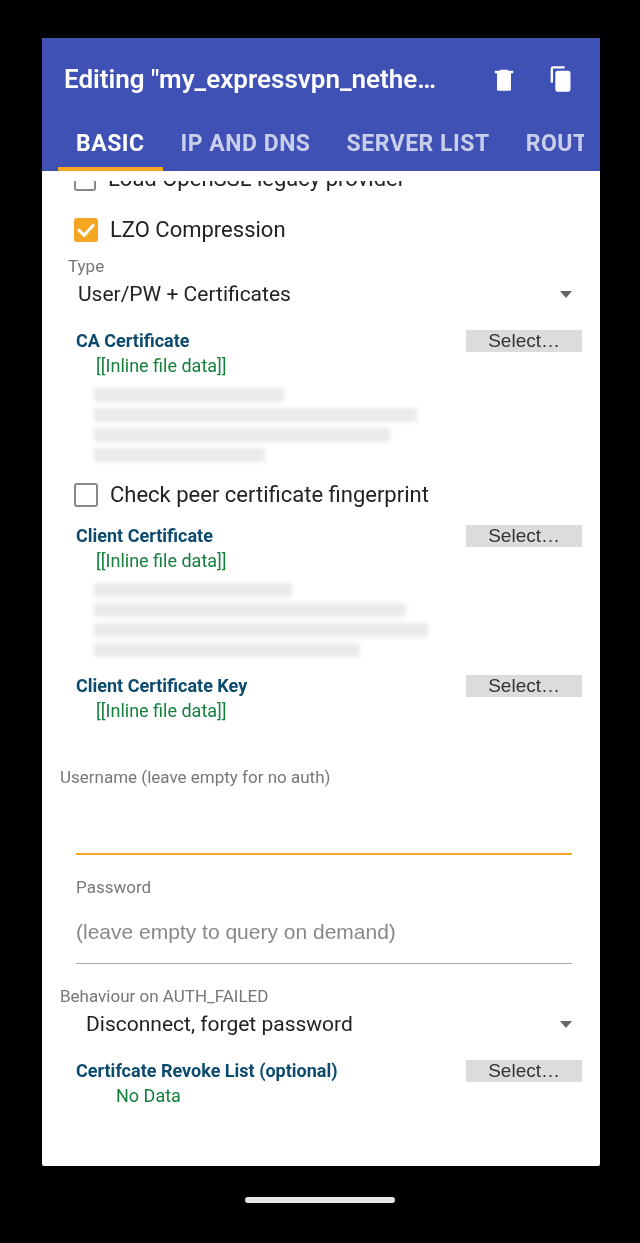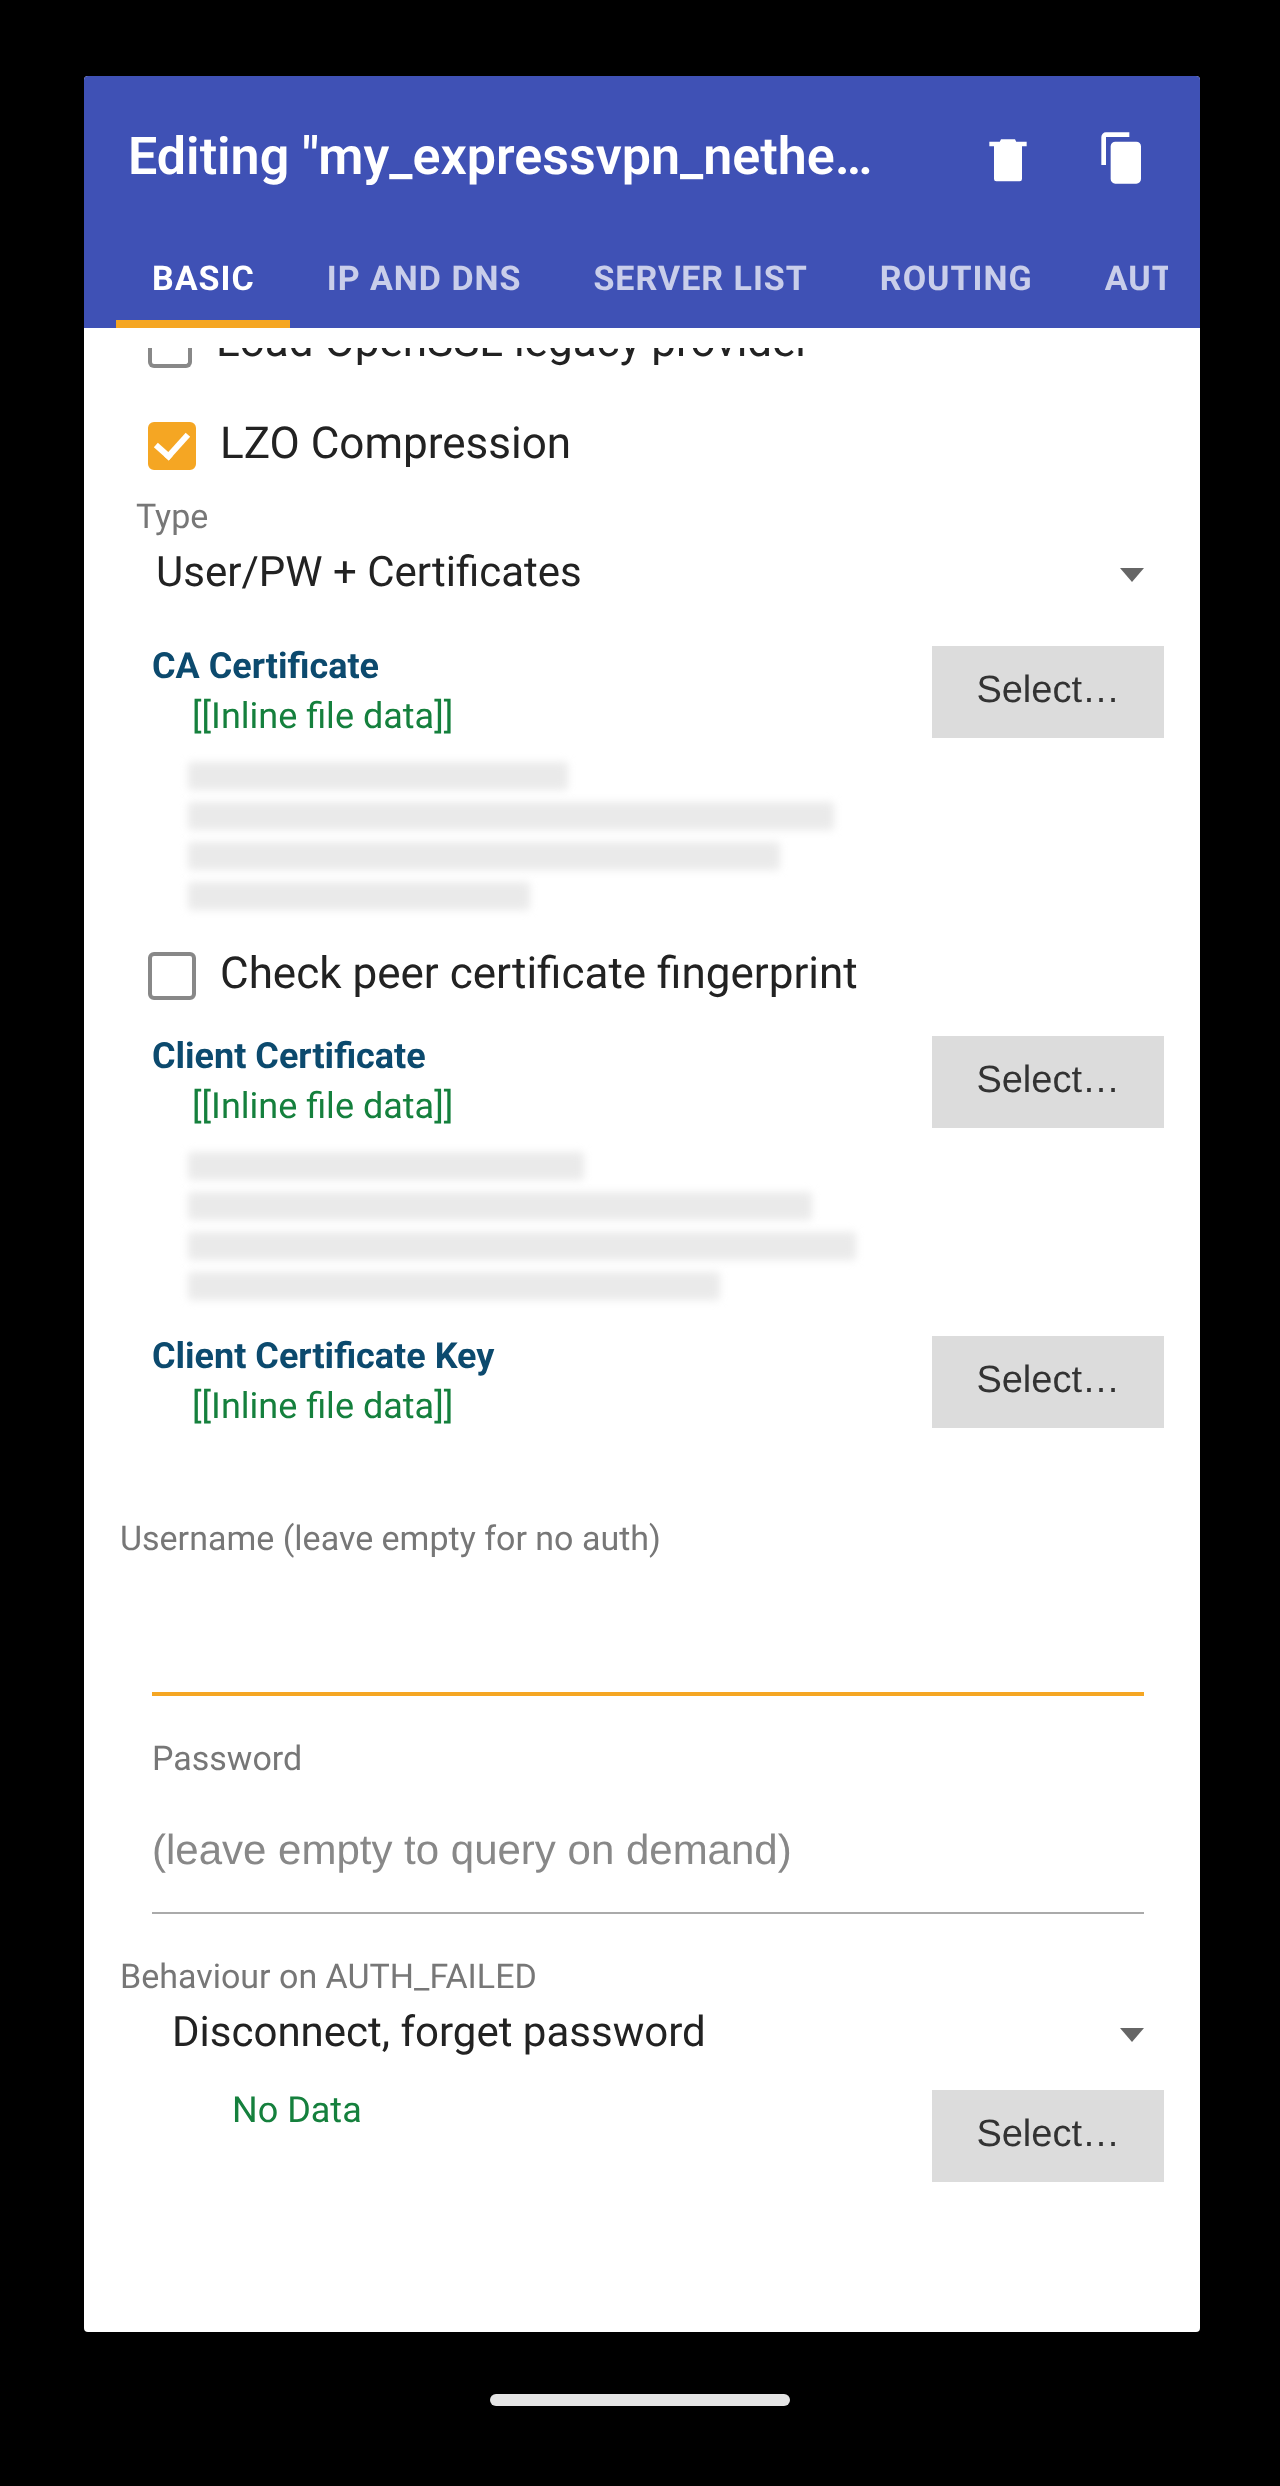"BASIC" .tab { font-size: 17px -> 23px }
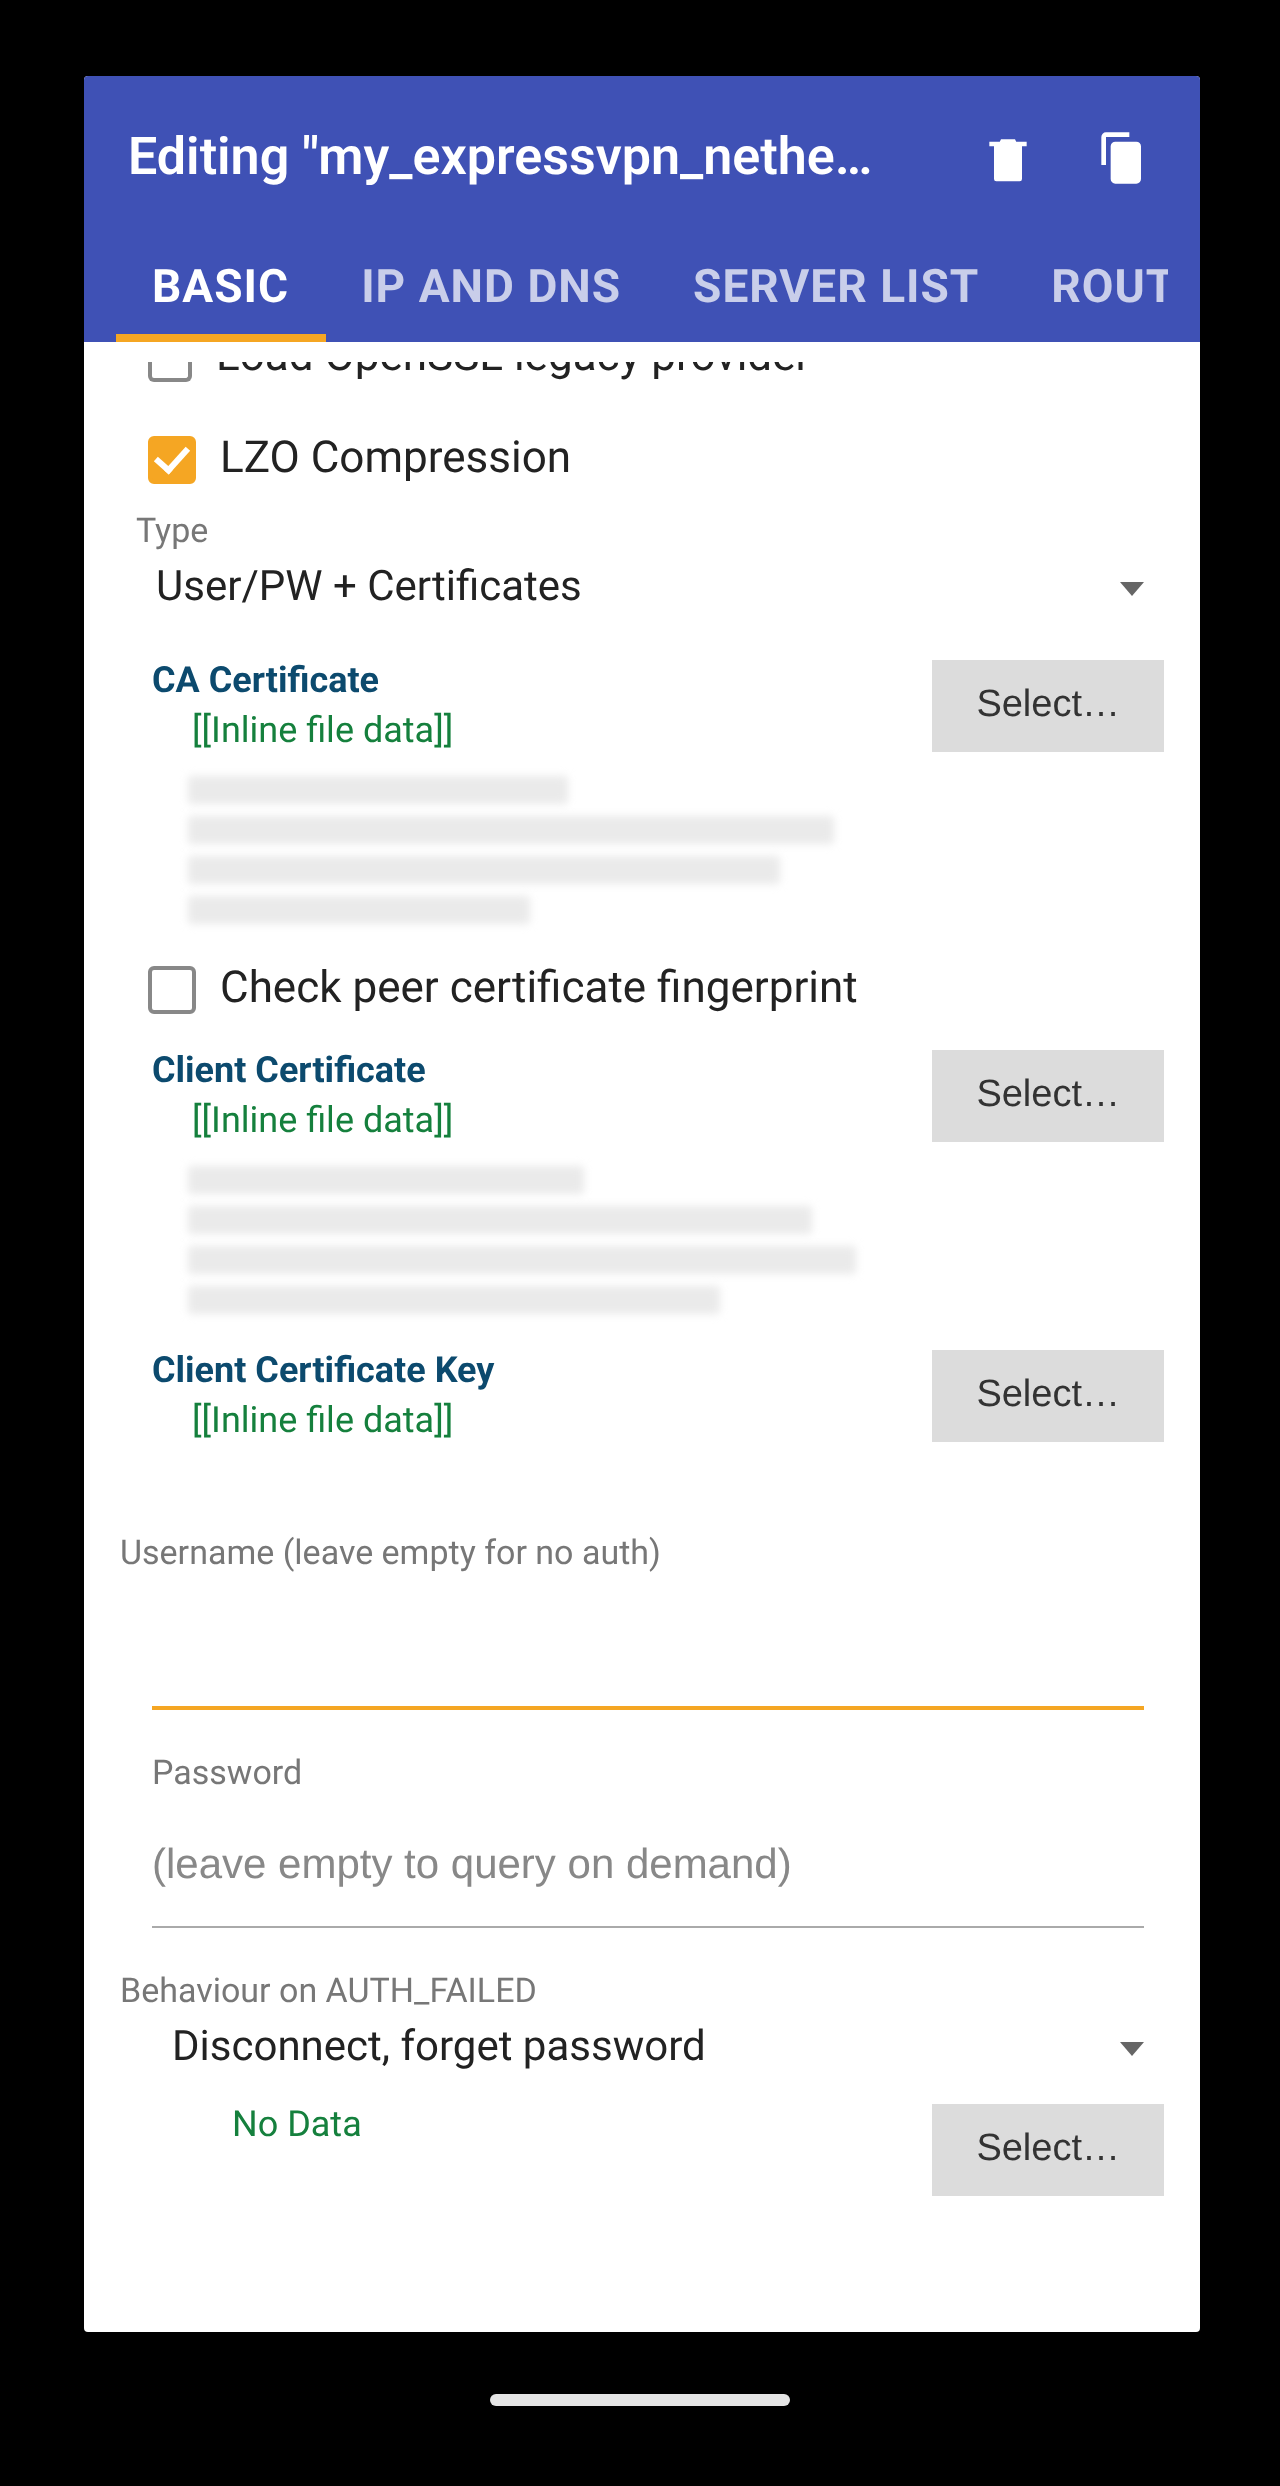"Select…" .select-btn { padding: 12px 22px -> 0 22px }
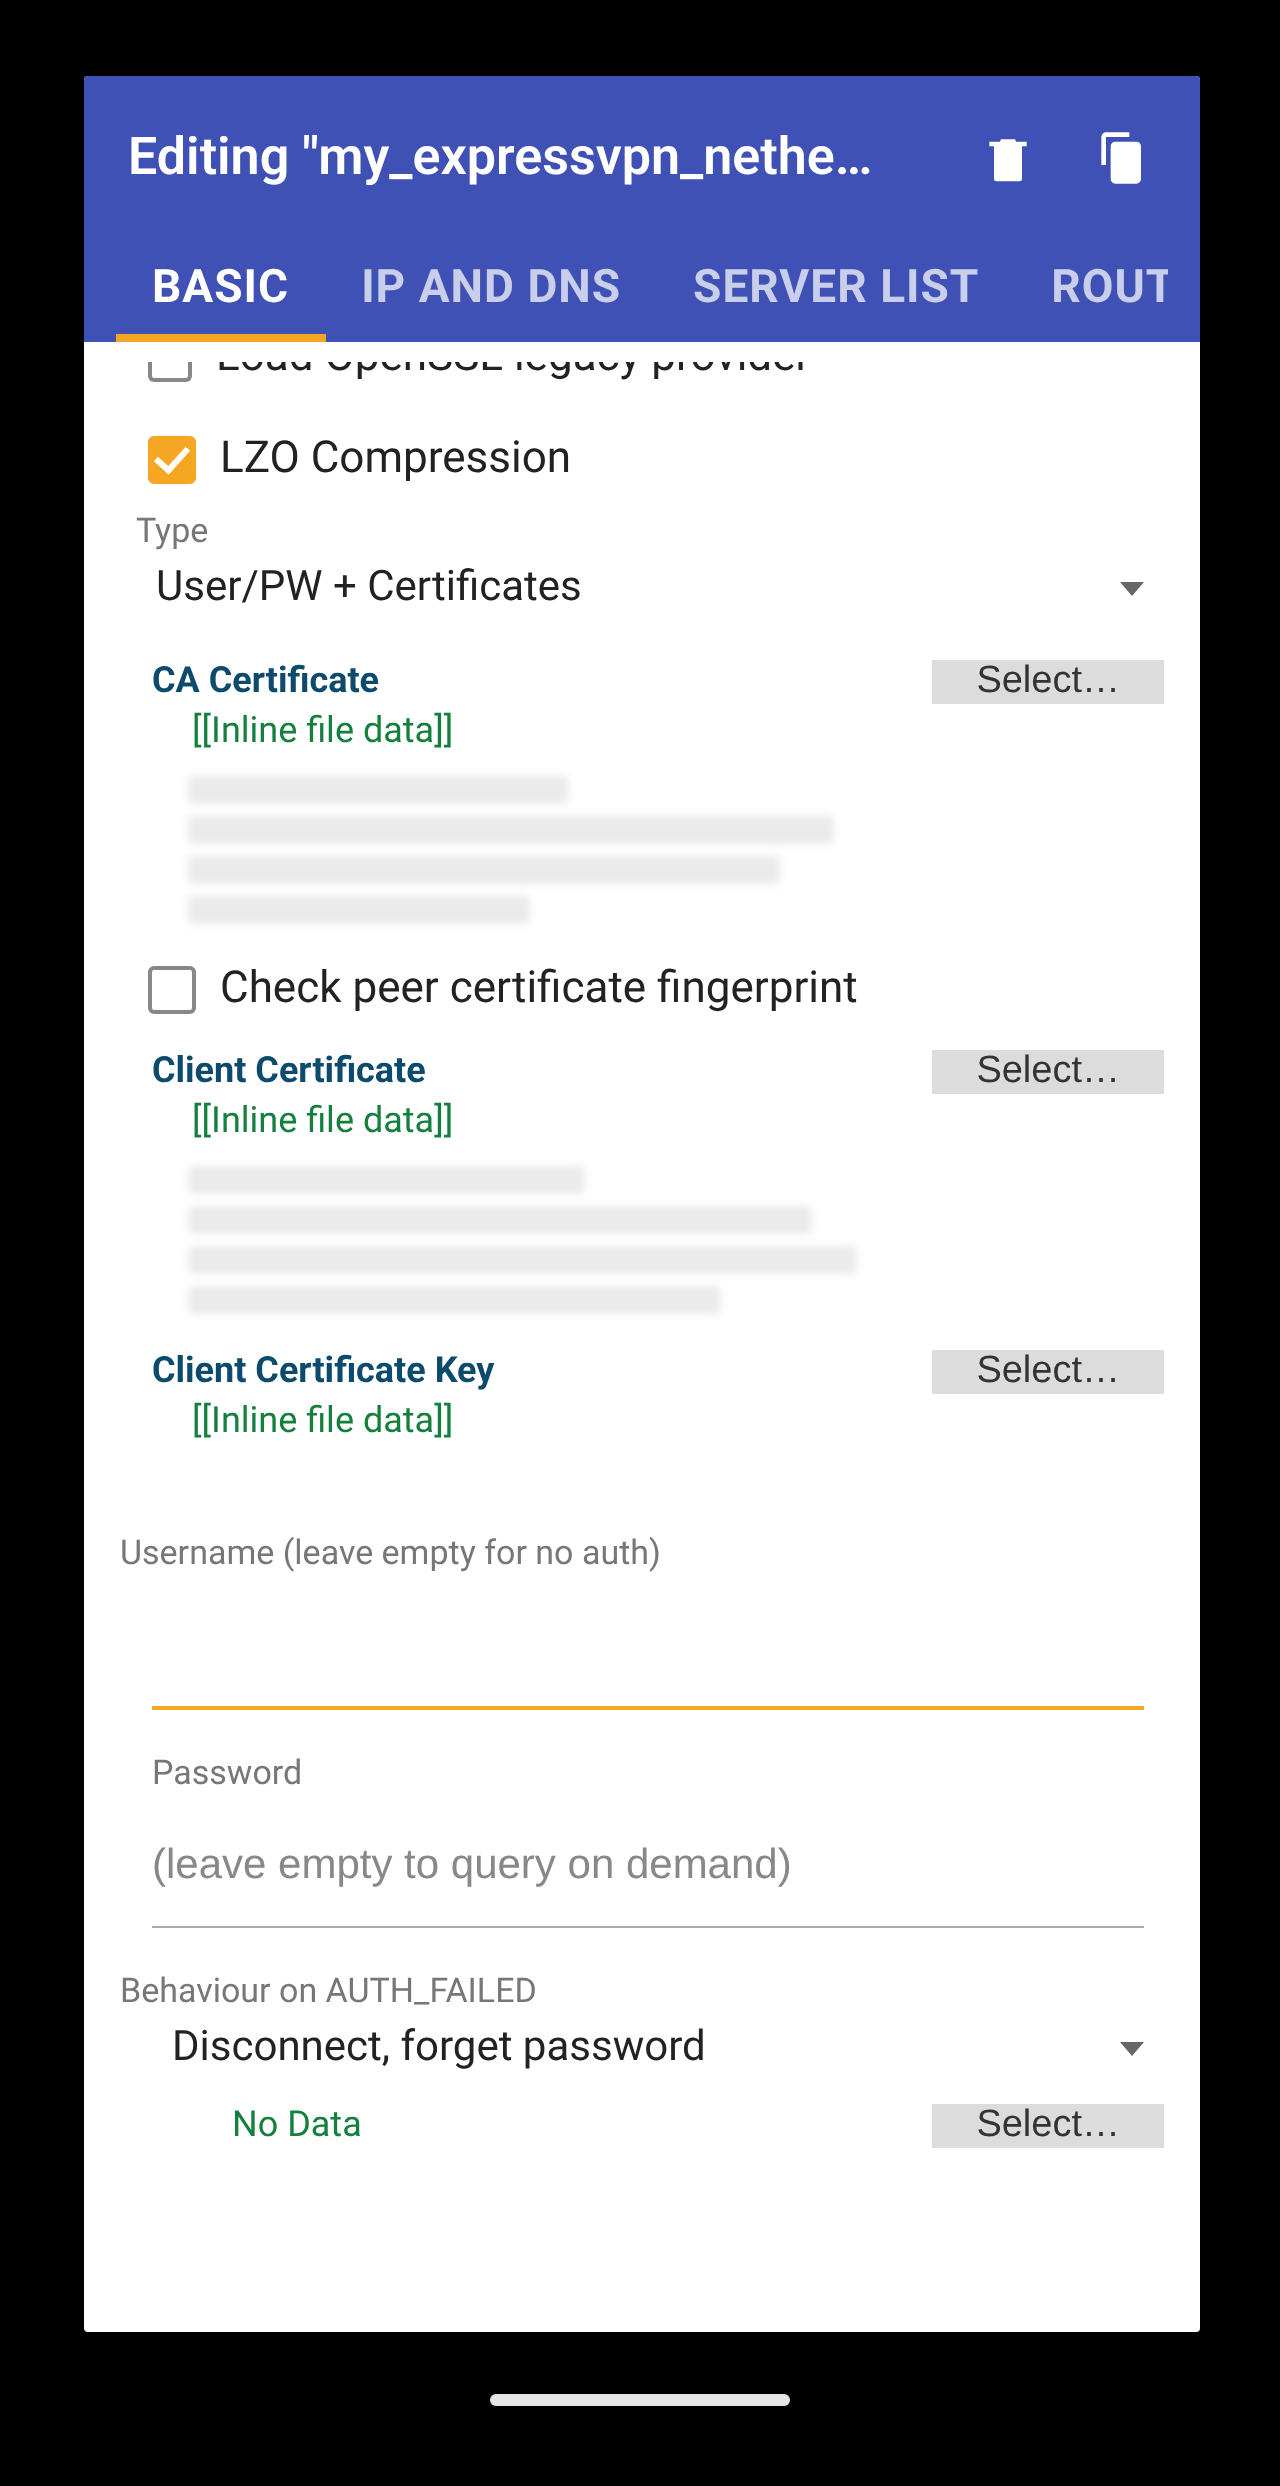"Certifcate Revoke List (optional)" div.section-label { html: none -> <div>Certifcate Revoke List (optional)</div> }
